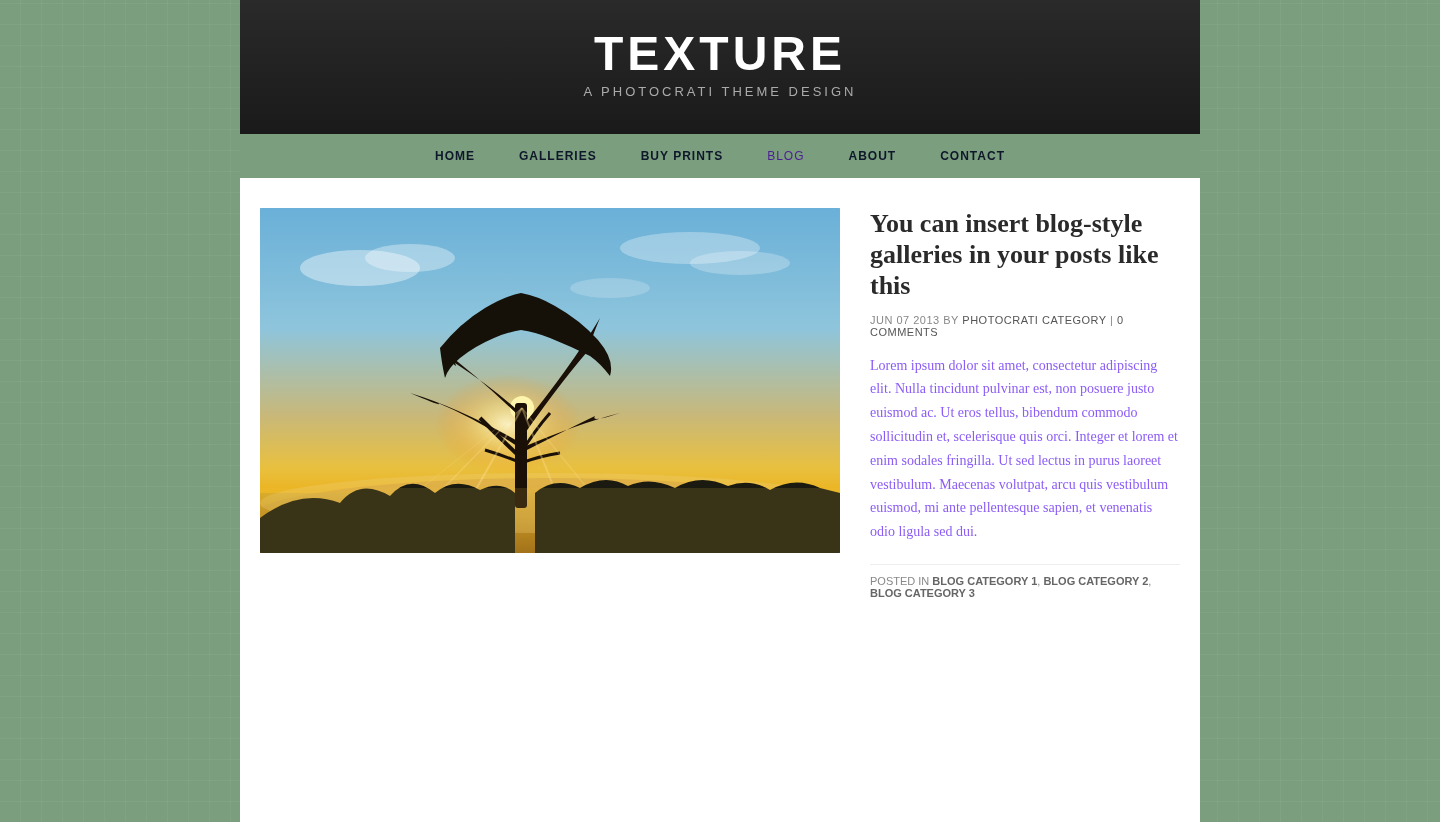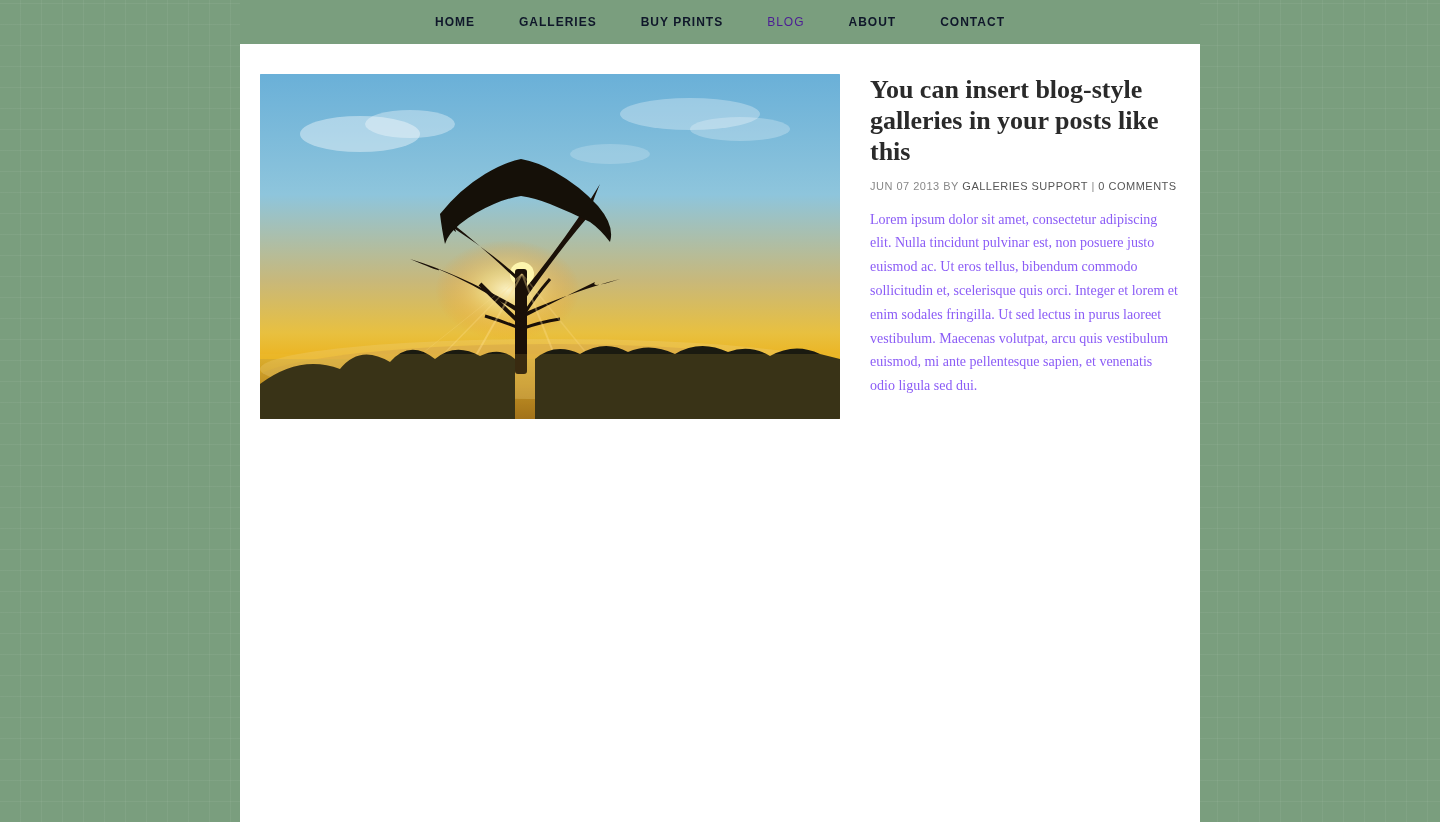"TEXTURE" header.site-header { html: none -> <header> <h1>TEXTURE</h1> <p>A PHOTOCRATI THEME DESIGN</p> </header> }
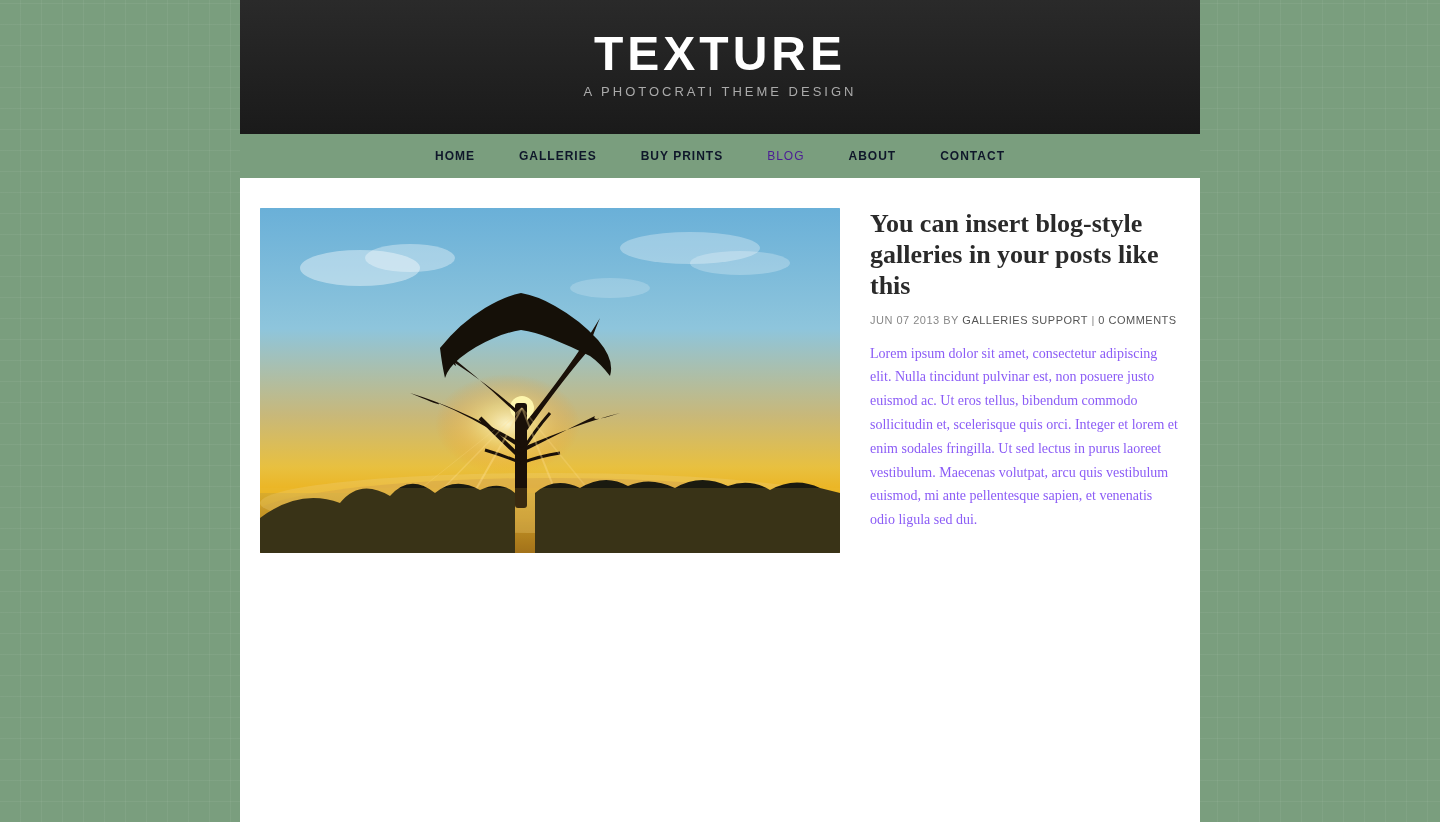"GALLERIES SUPPORT" a { text: GALLERIES SUPPORT -> PHOTOCRATI CATEGORY }
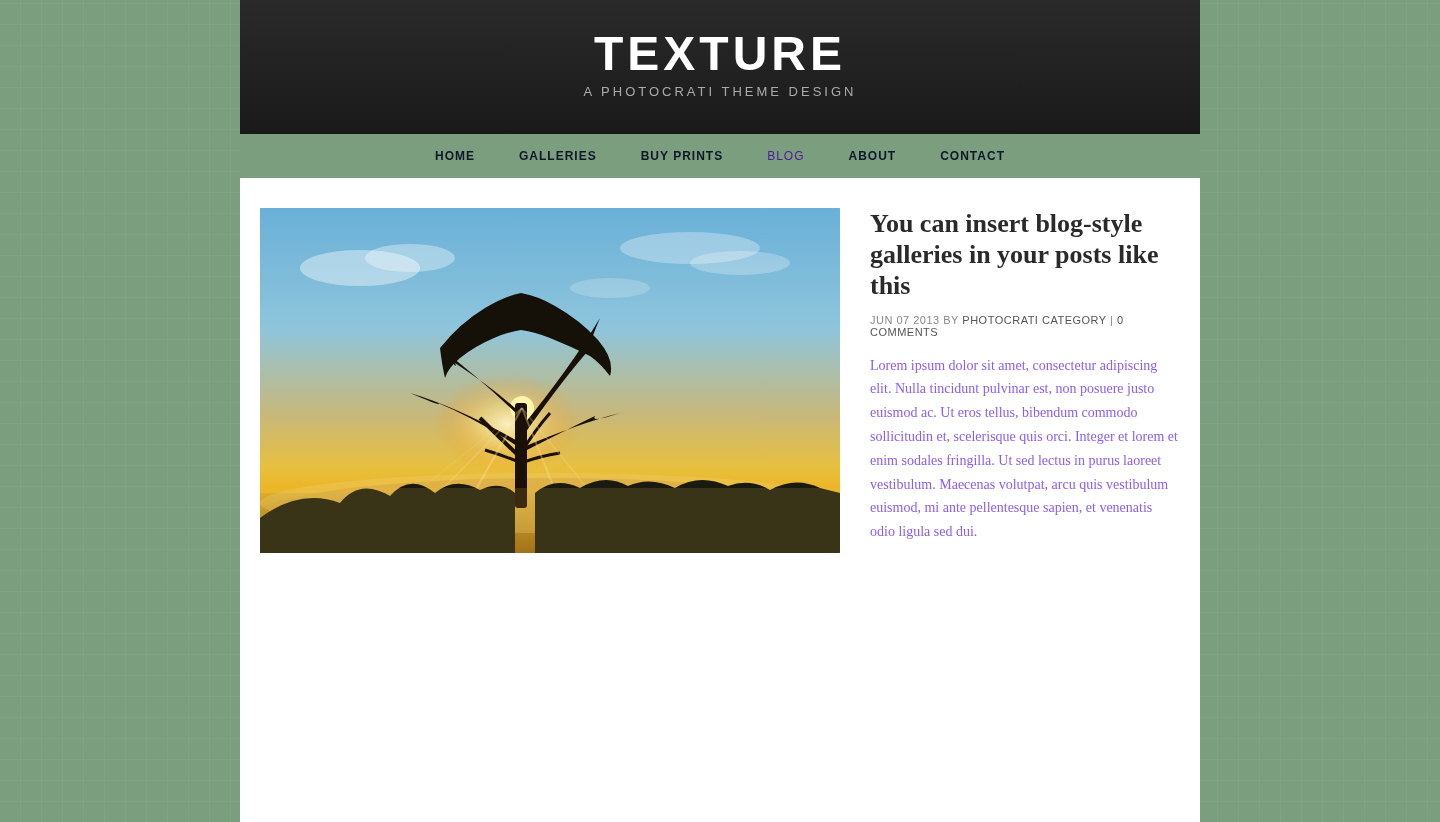"POSTED IN BLOG CATEGORY 1," div.post-footer { html: none -> <div><span>POSTED IN</span> <a>BLOG CATEGORY 1</a>, <a>BLOG CATEGORY 2</a>, <a>BLOG CATEGORY 3</a></div> }
